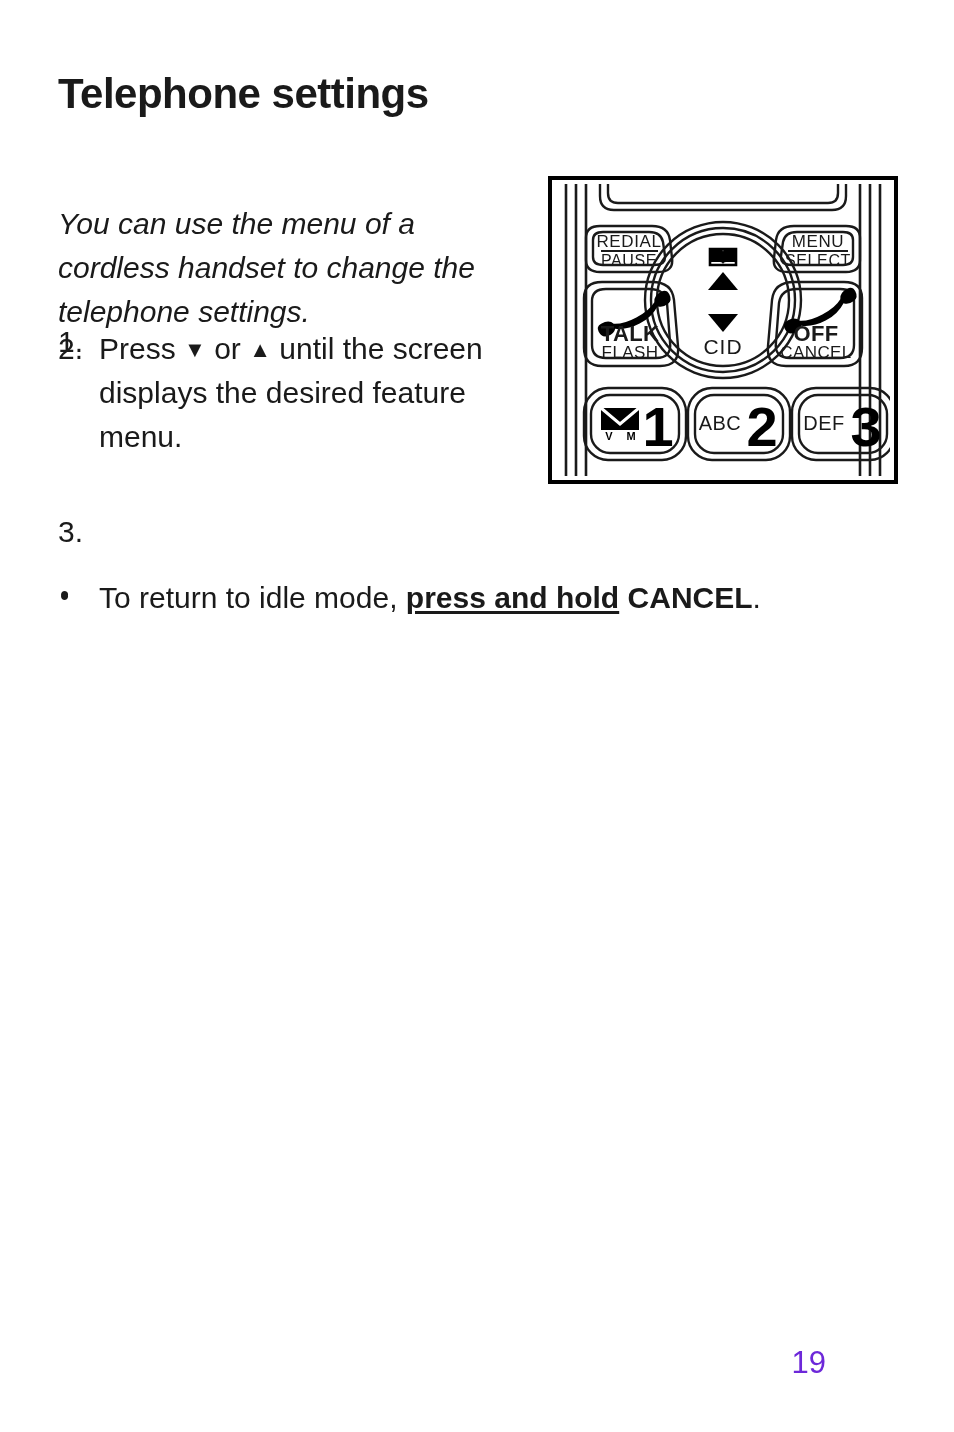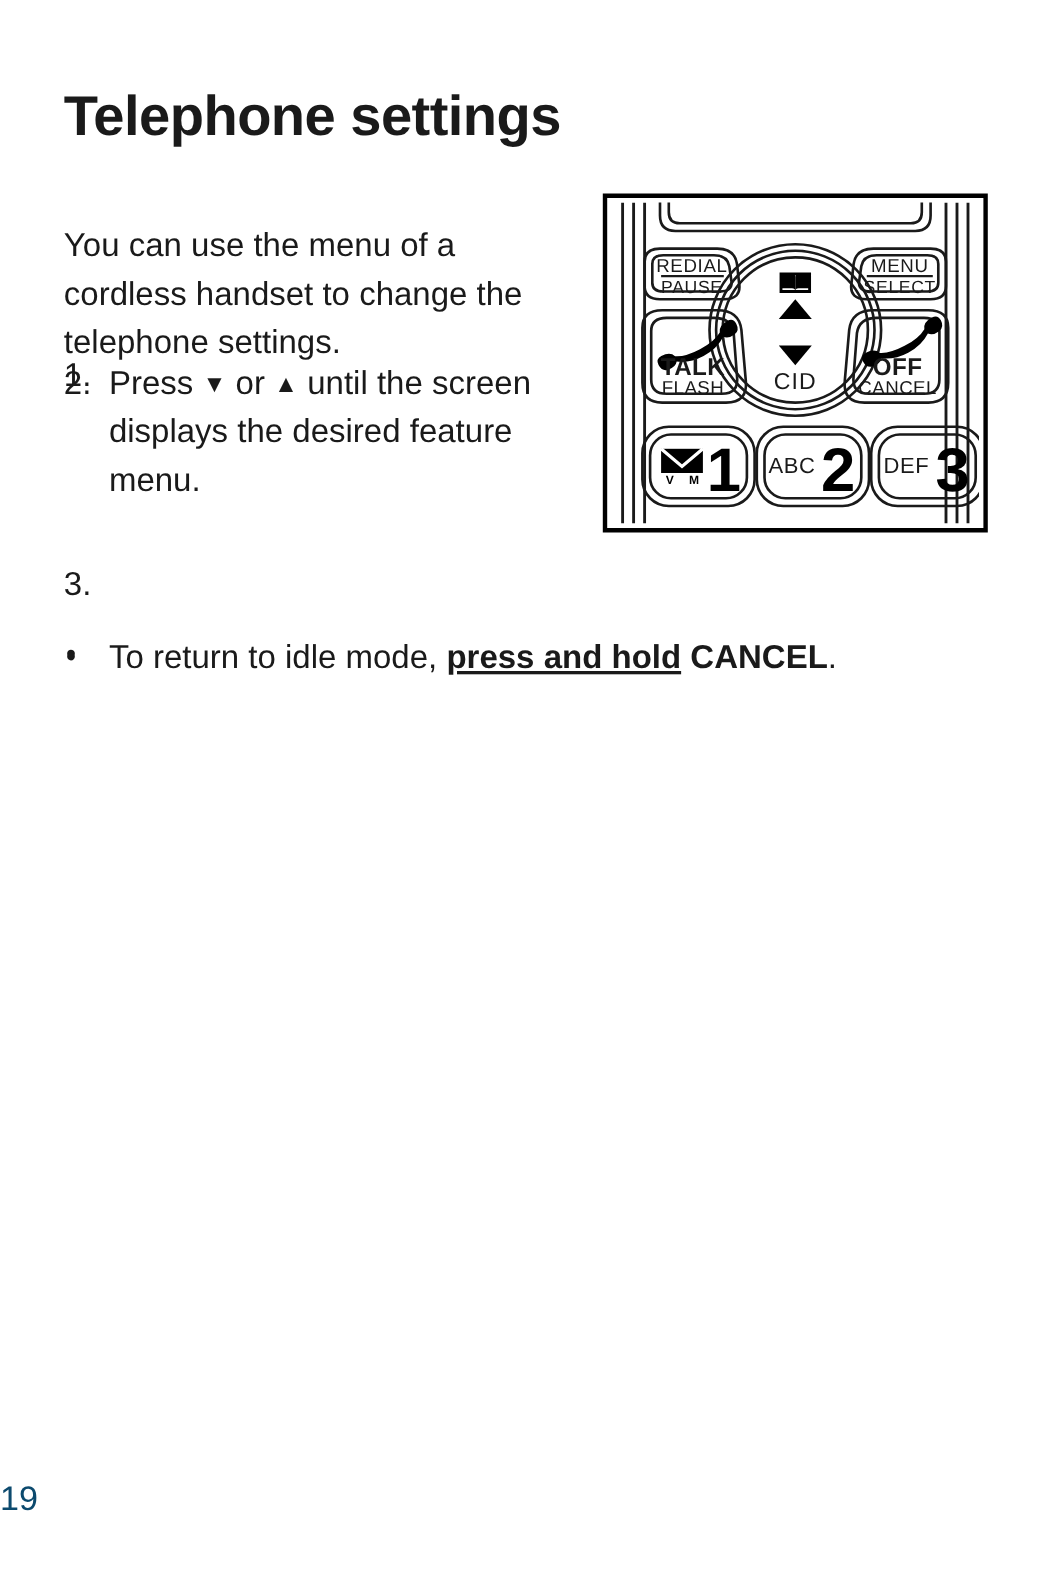"Telephone settings" .chapter-title { font-size: 51px -> 42px }
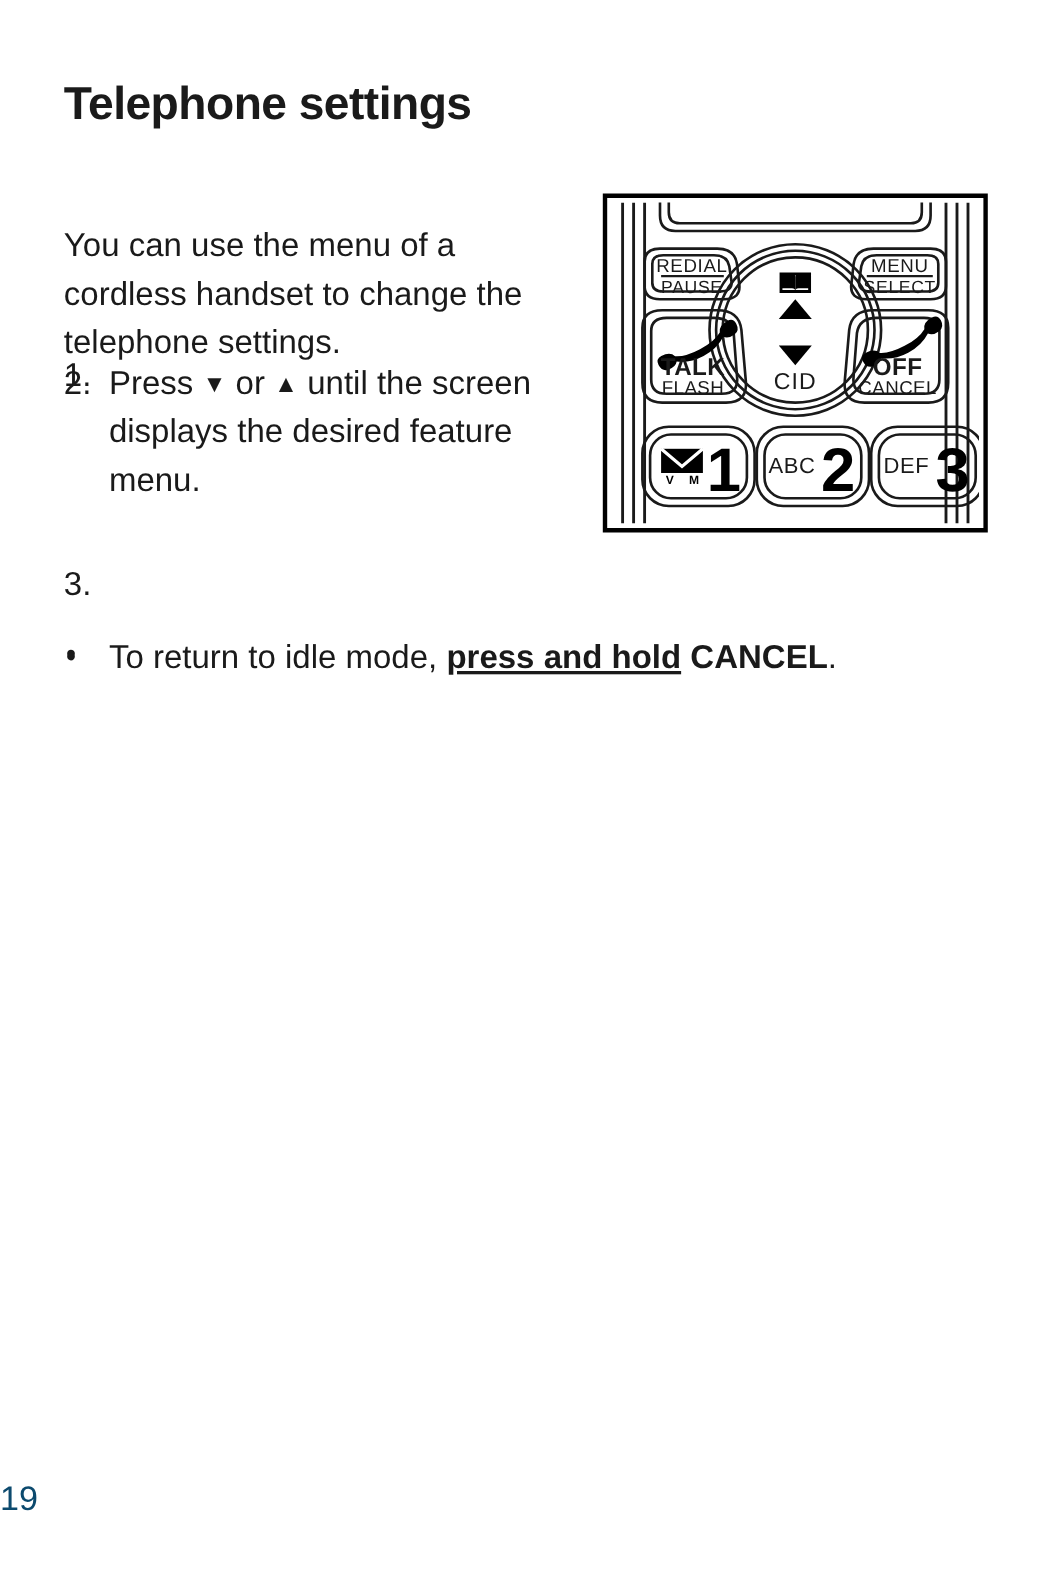"You can use the menu" .intro { font-style: none -> italic }
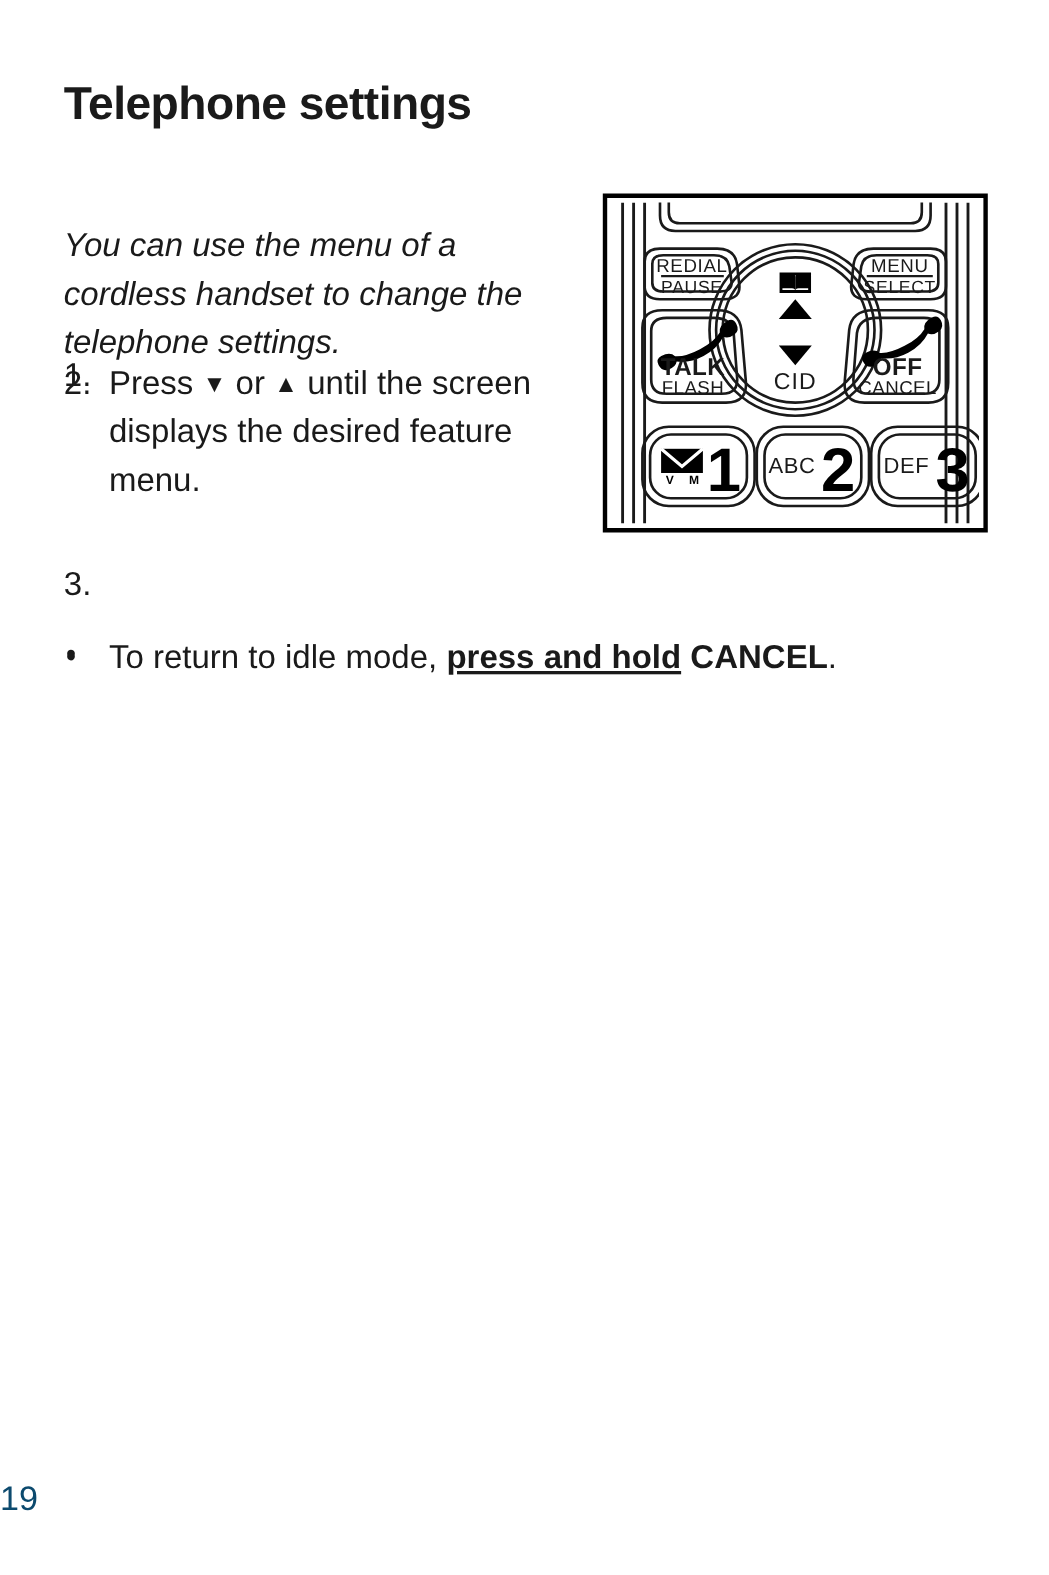"19" .folio { color: #0c4a6e -> #6d28d9; text-align: left -> right }
